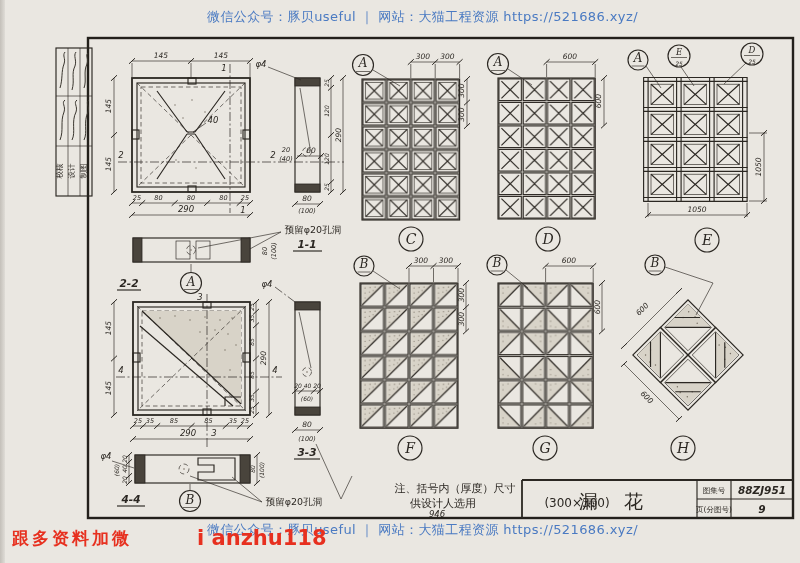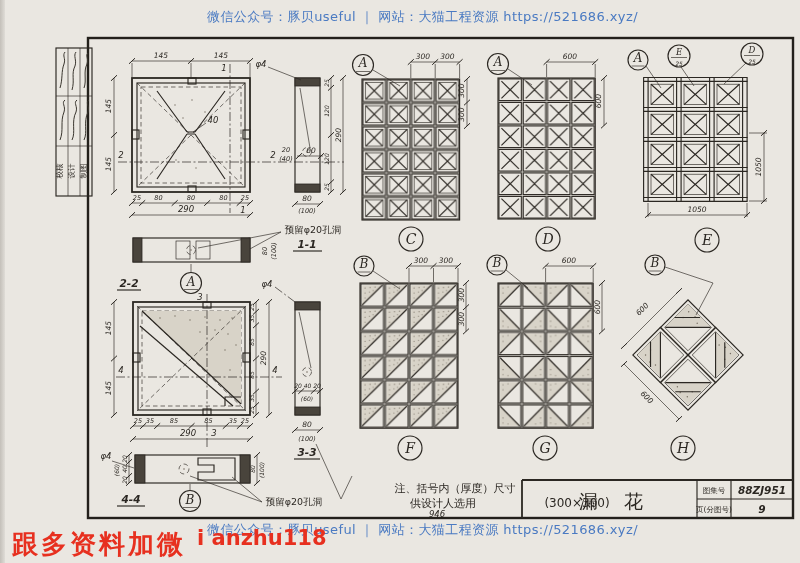"跟多资料加微" .red.l { font-size: 26px -> 17px }
